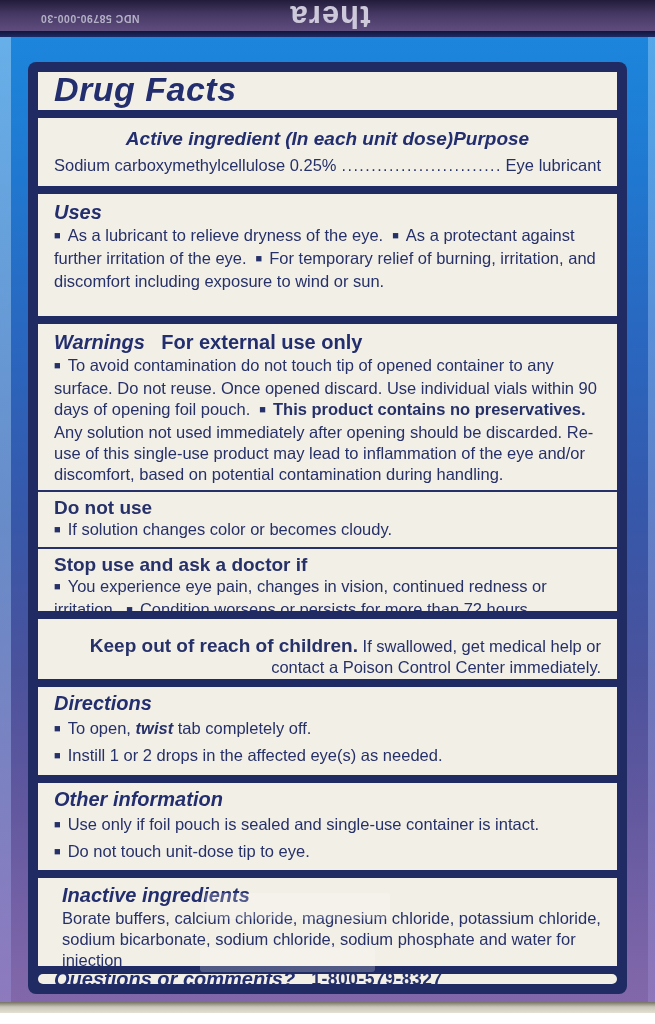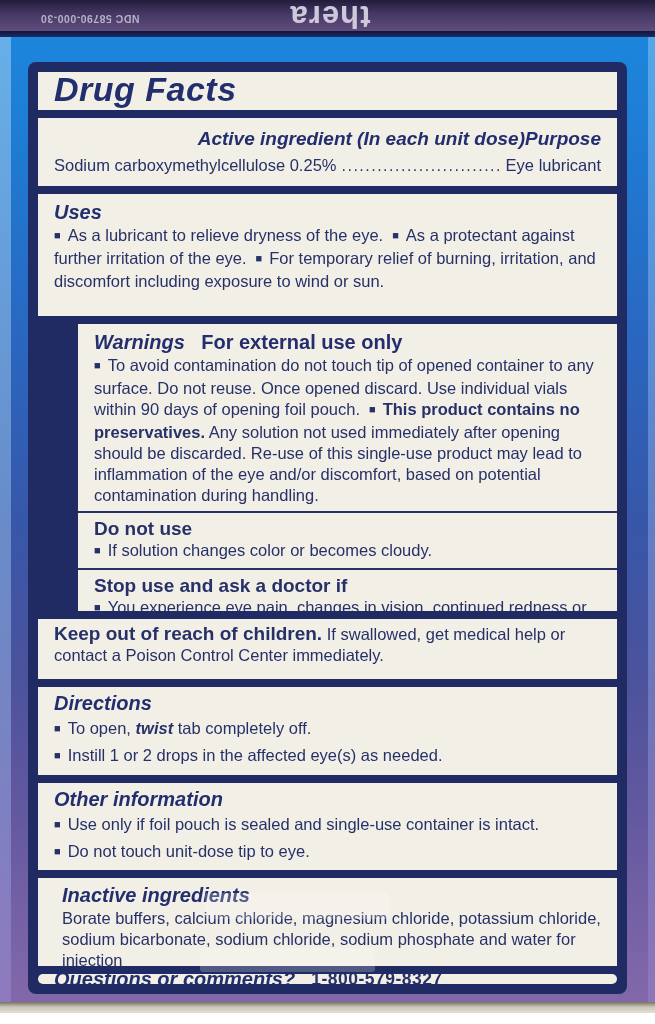"Active ingredient (In each unit" .row-head { justify-content: flex-end -> center }
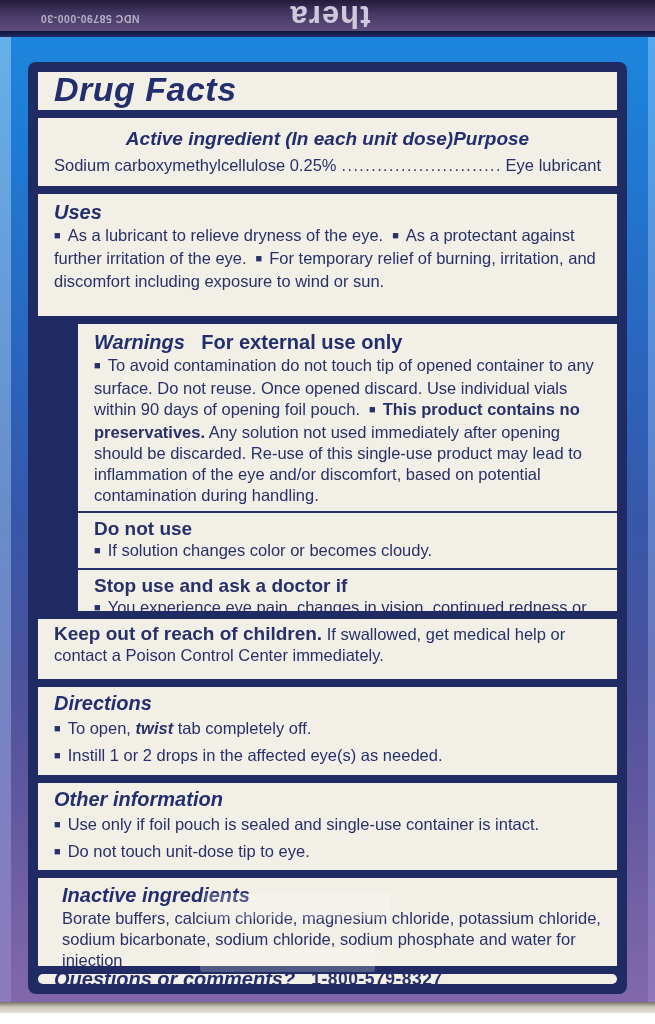"Warnings For external use only" .sec-warn { margin-left: 40px -> none }
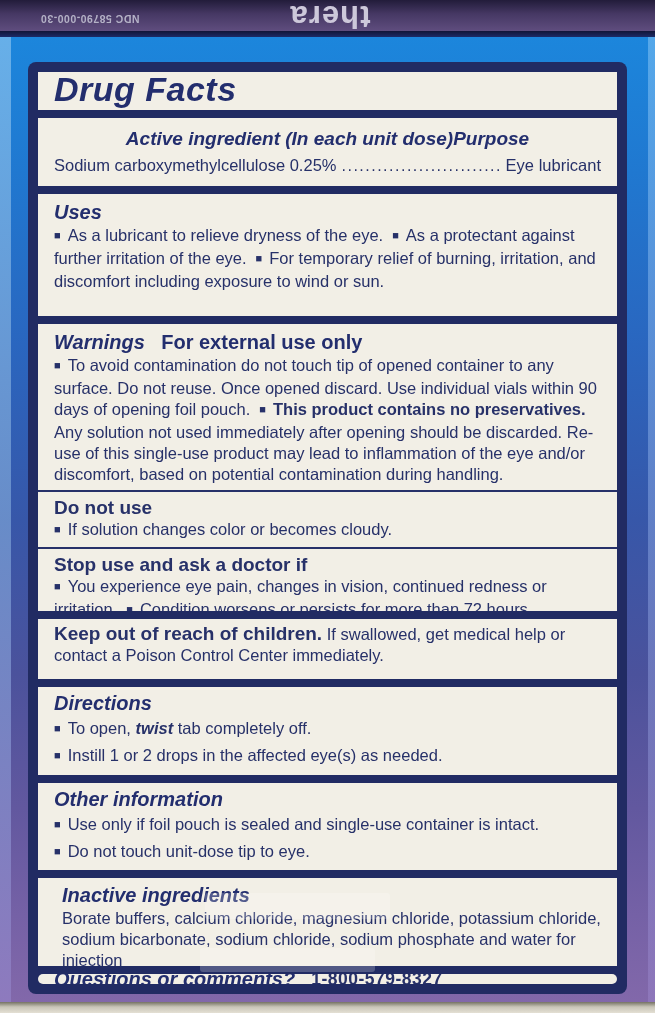"Keep out of reach of" .sec-keep { padding-top: 4px -> 16px; text-align: none -> right }
